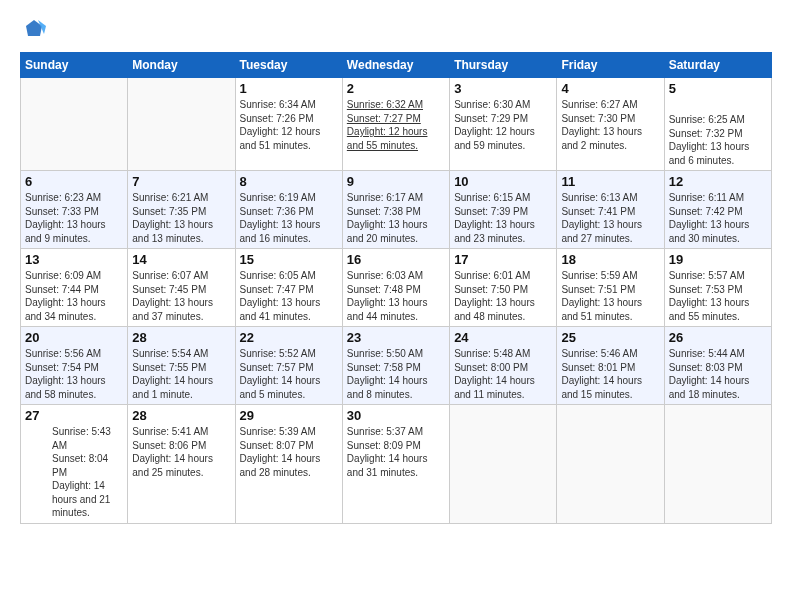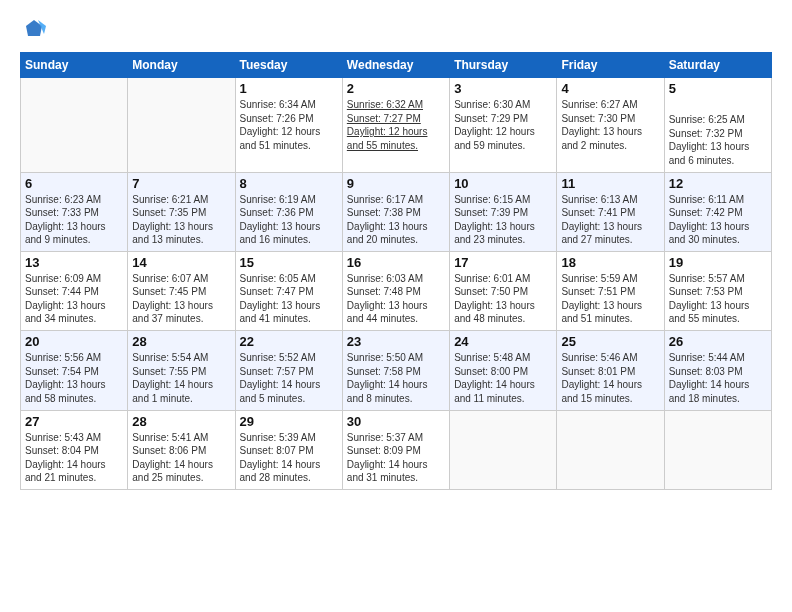"Sunrise: 5:43 AM" div.day-info { margin-left: none -> 27px }
